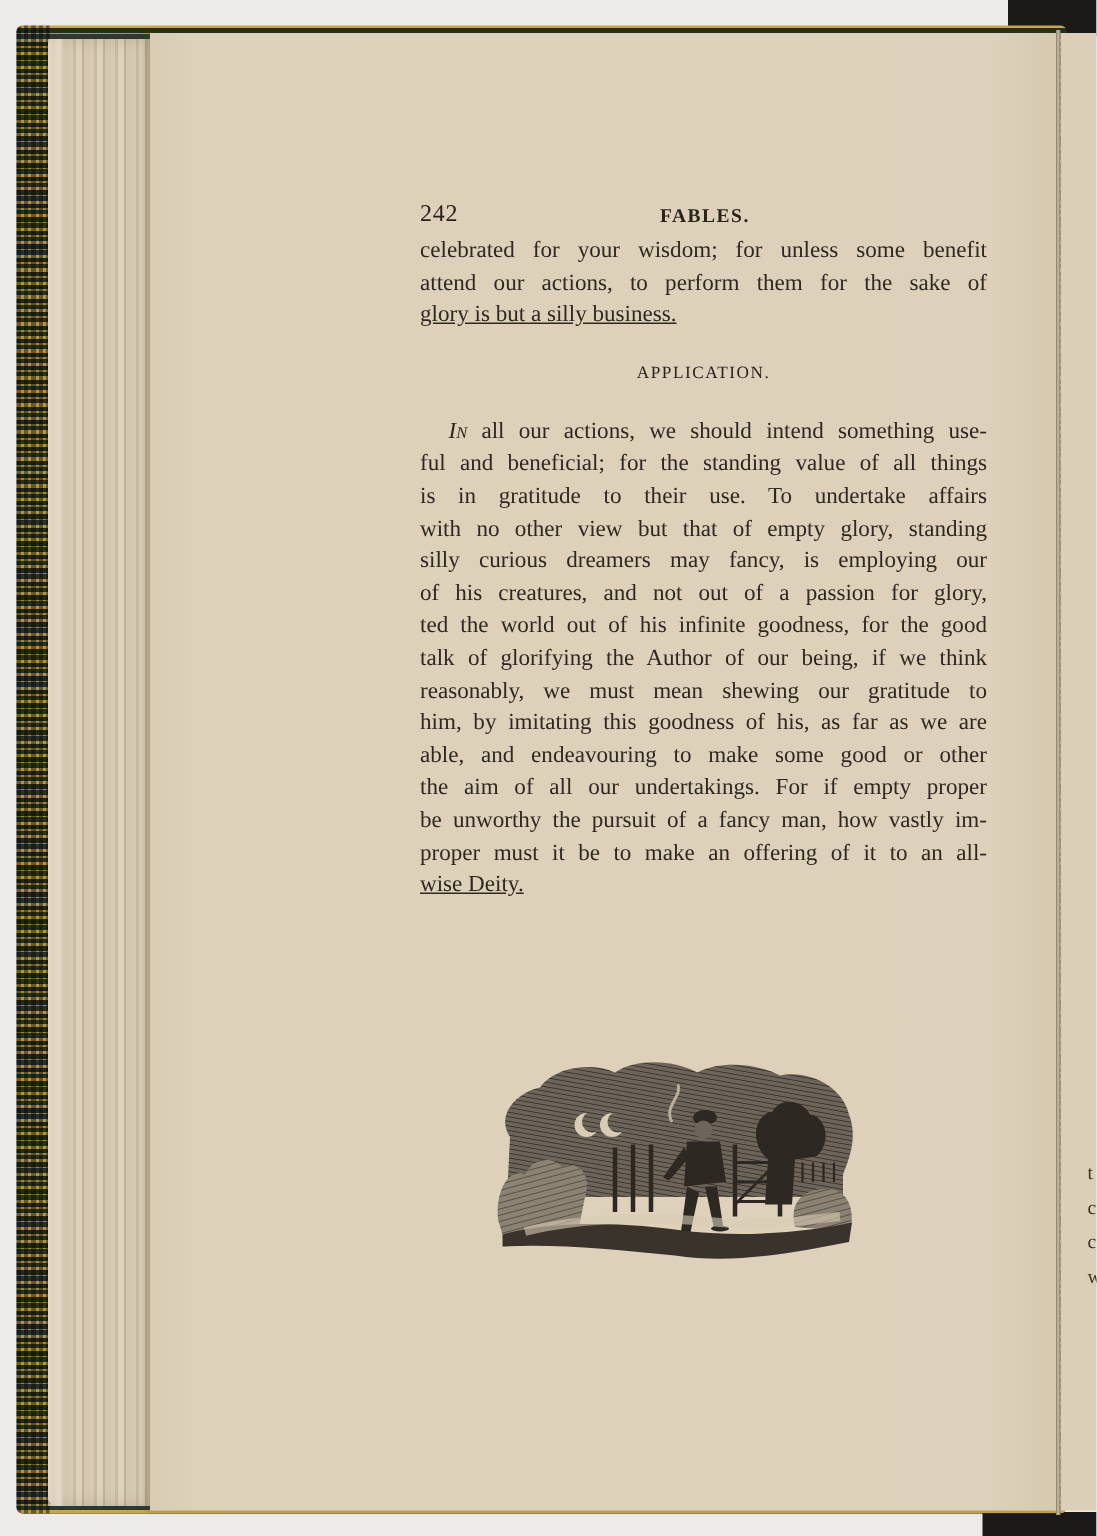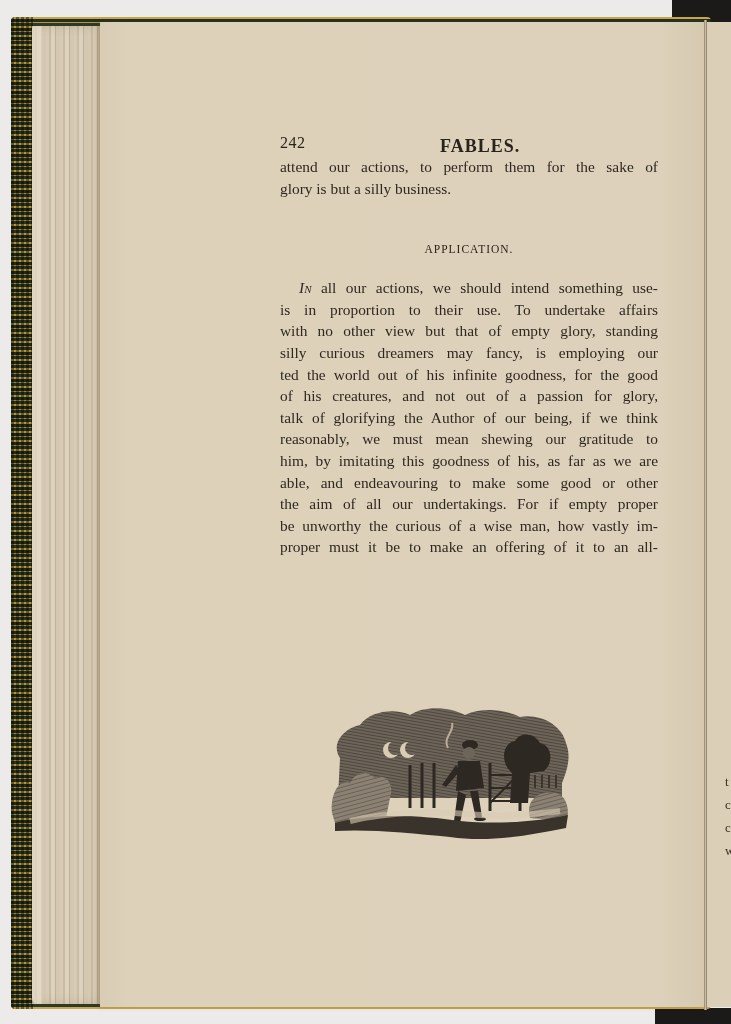"FABLES." .running-title { font-size: 18px -> 13px }
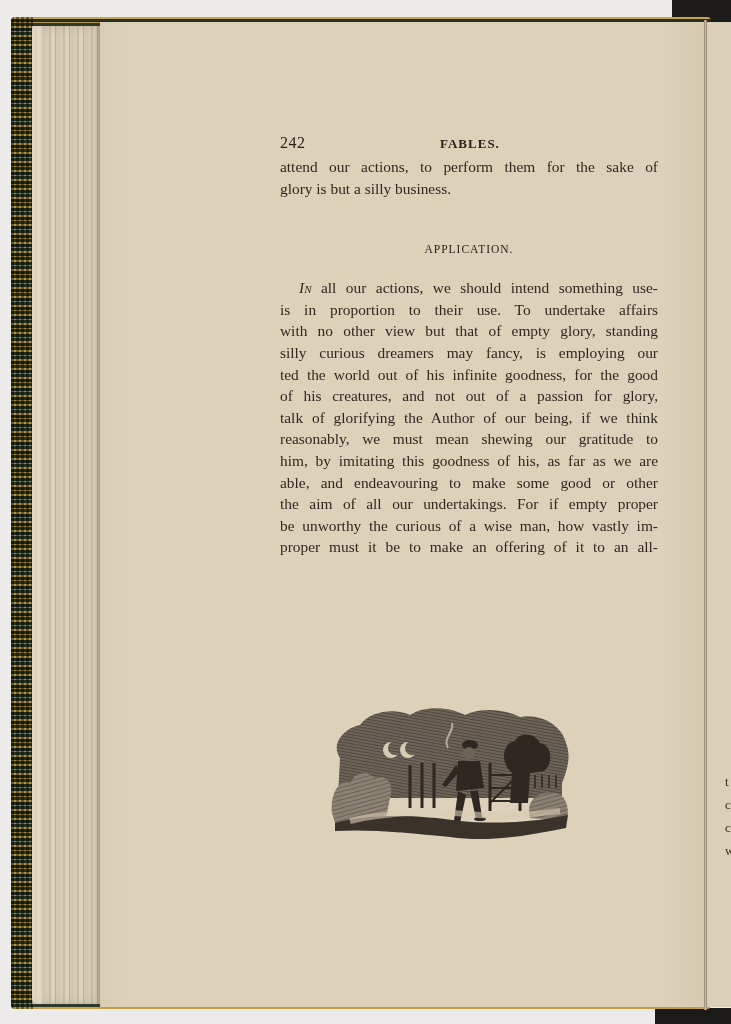"celebrated for your wisdom; for" div.body-line { html: none -> <div>celebrated for your wisdom; for unless some benefit</div> }
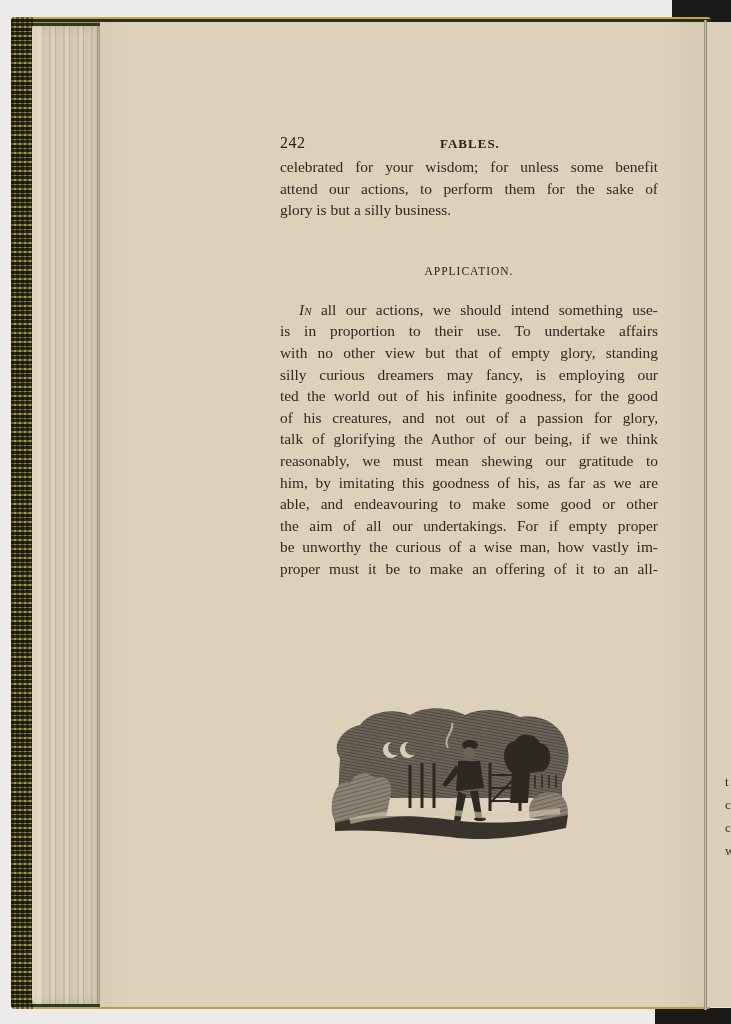"glory is but a silly" .body-line.last { text-decoration: none -> underline }
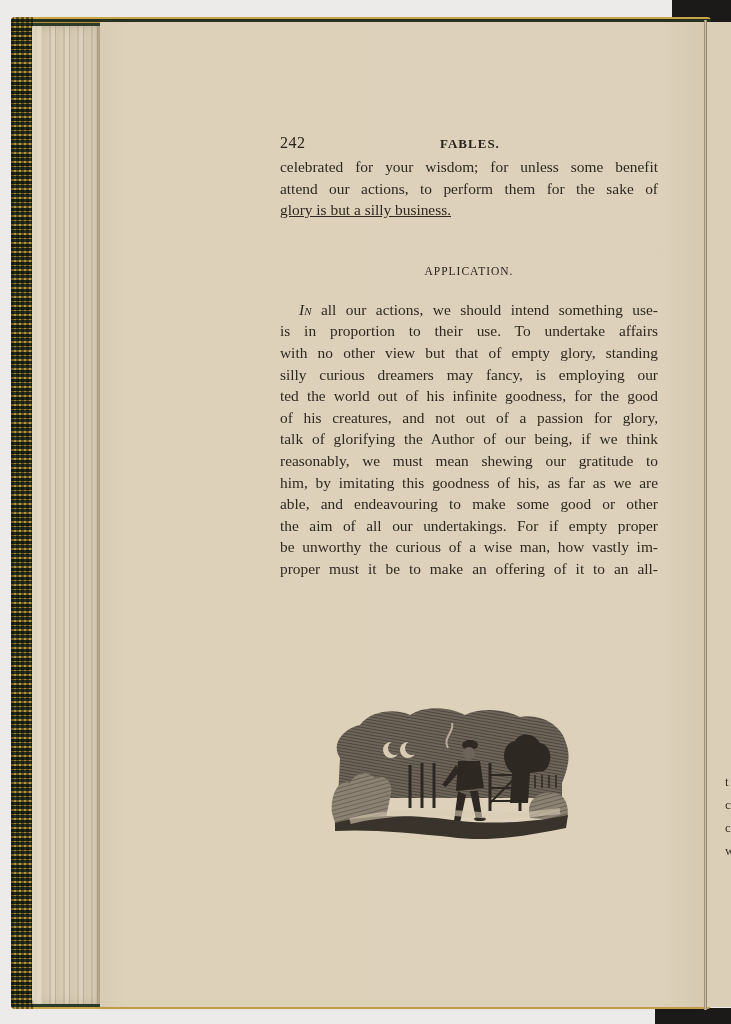"APPLICATION." .section-heading { margin-top: 44px -> 22px }
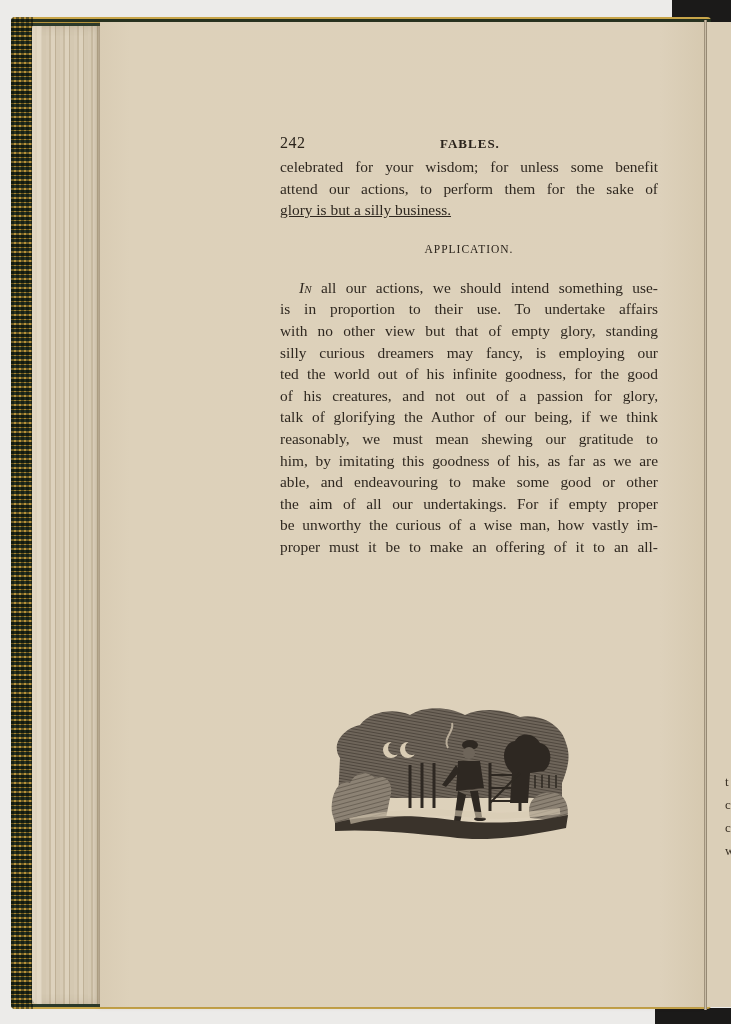"ful and beneficial; for the" div.body-line { html: none -> <div>ful and beneficial; for the standing value of all things</div> }
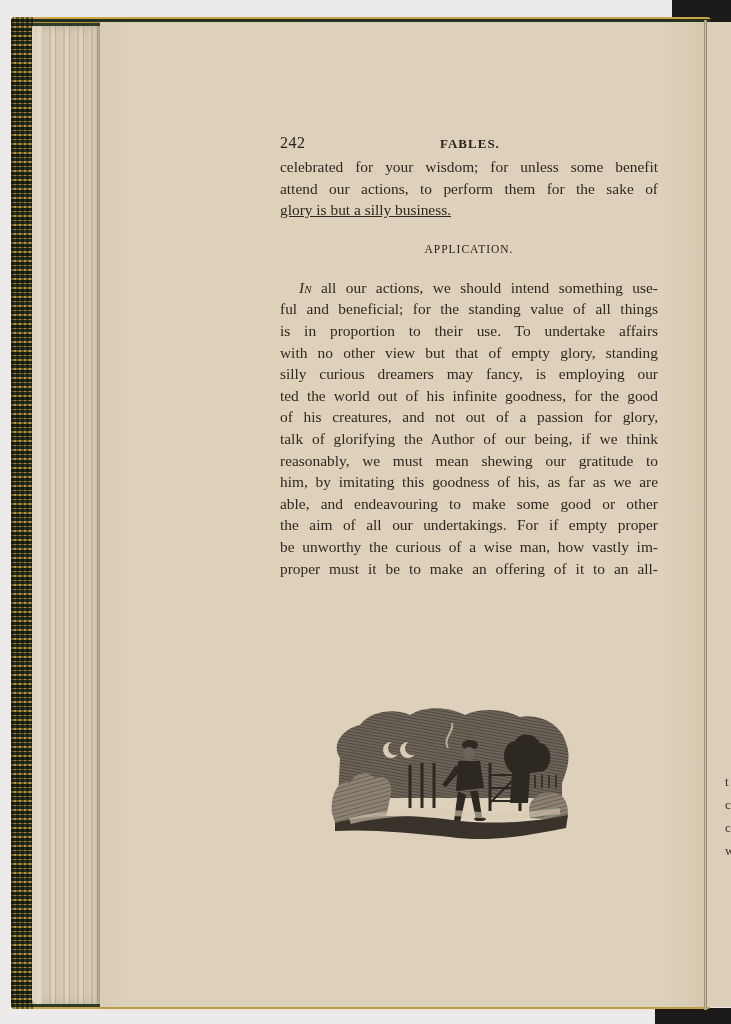"is in proportion to their" div.body-line { text: proportion -> gratitude }
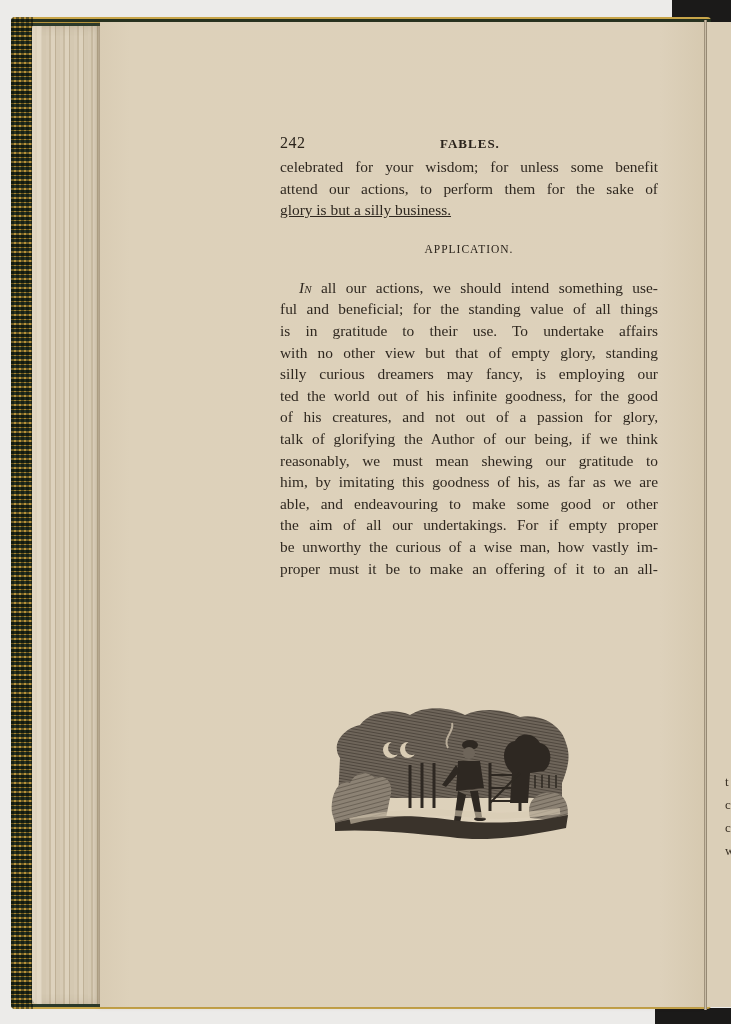"ted the world out of" div.body-line { order: before "of his creatures, and not" -> after "of his creatures, and not" }
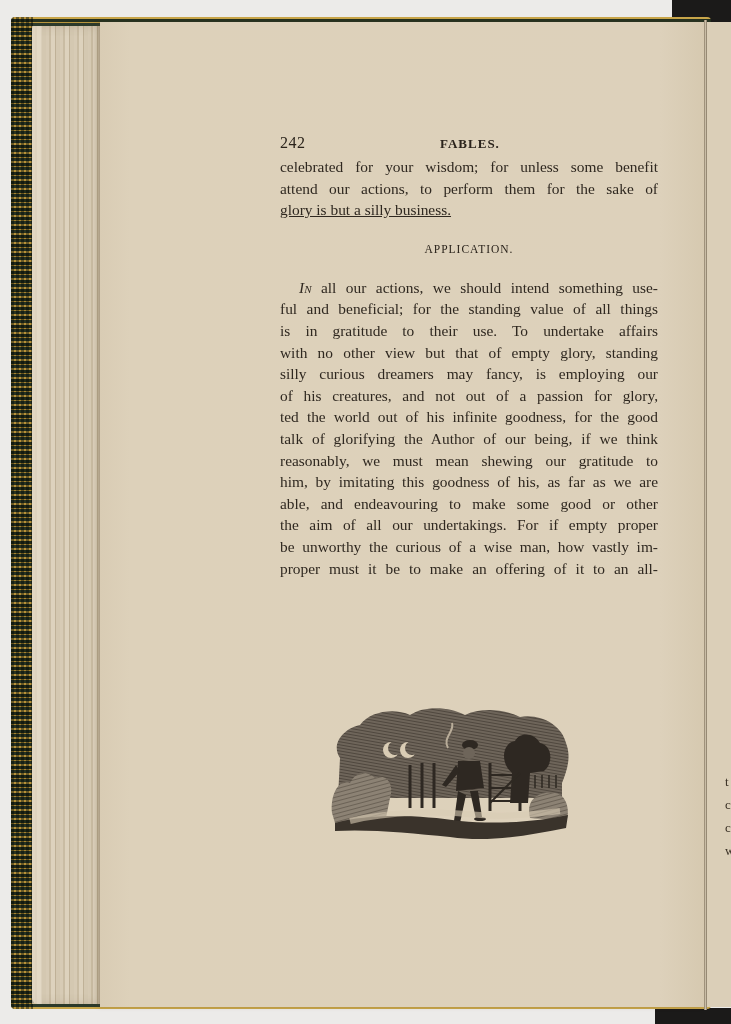"be unworthy the curious of" div.body-line { text: curious of a wise -> pursuit of a fancy }
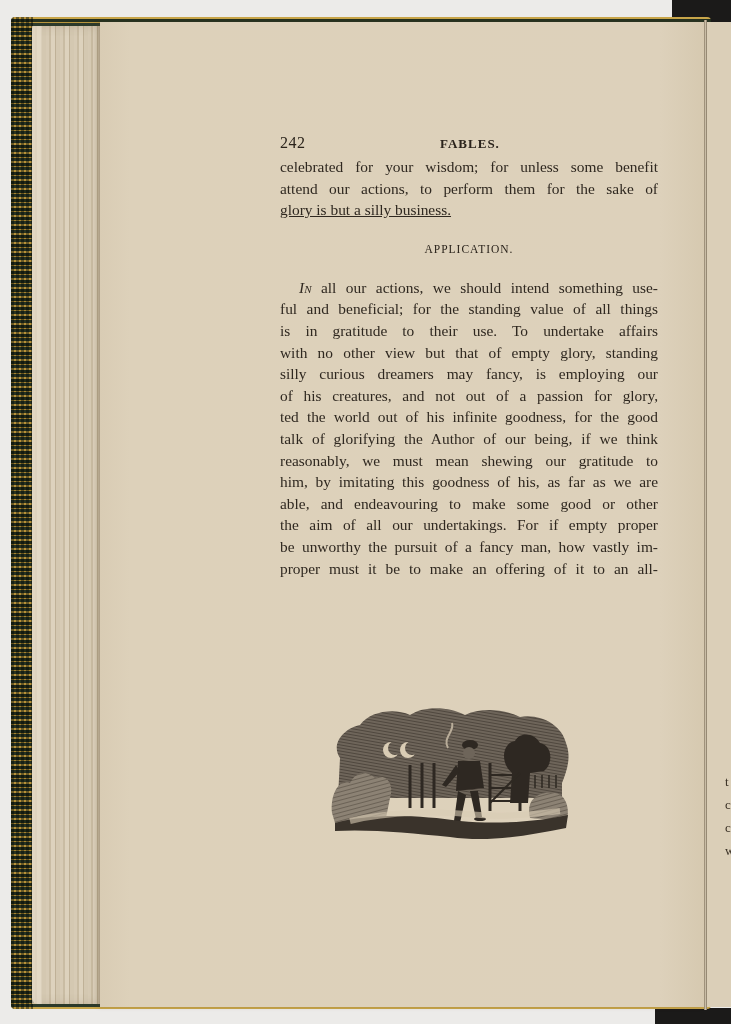"wise Deity." div.body-line { html: none -> <div>wise Deity.</div> }
